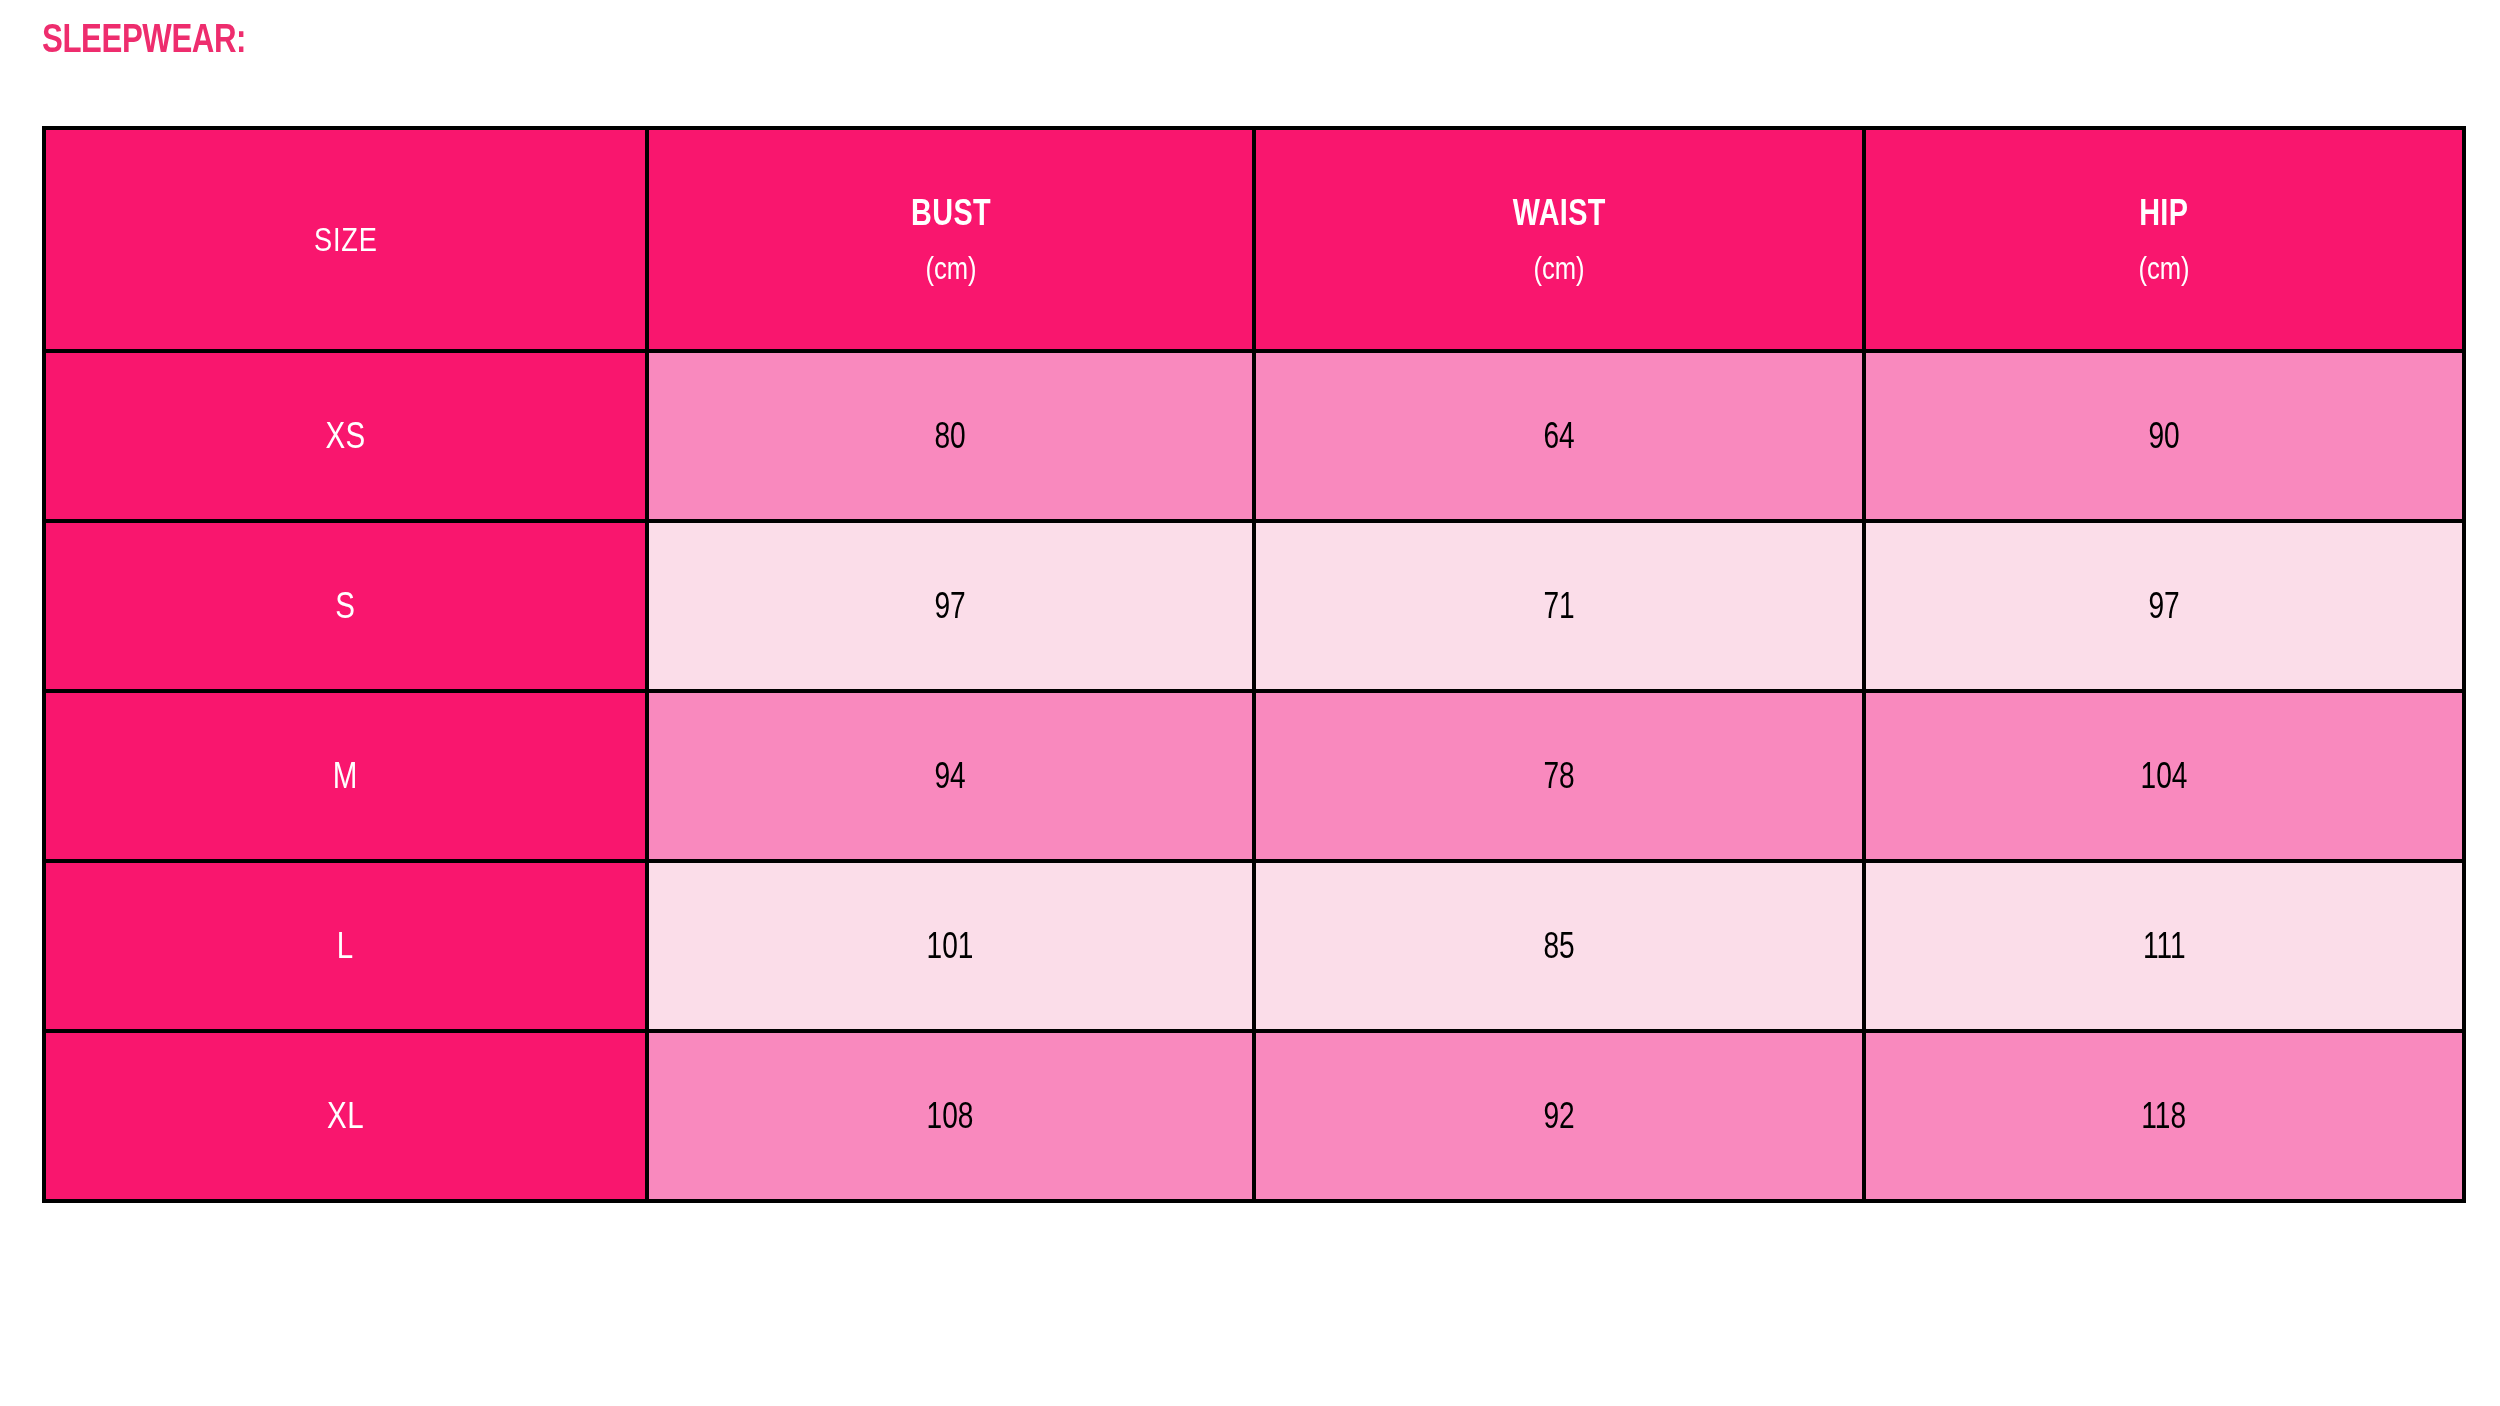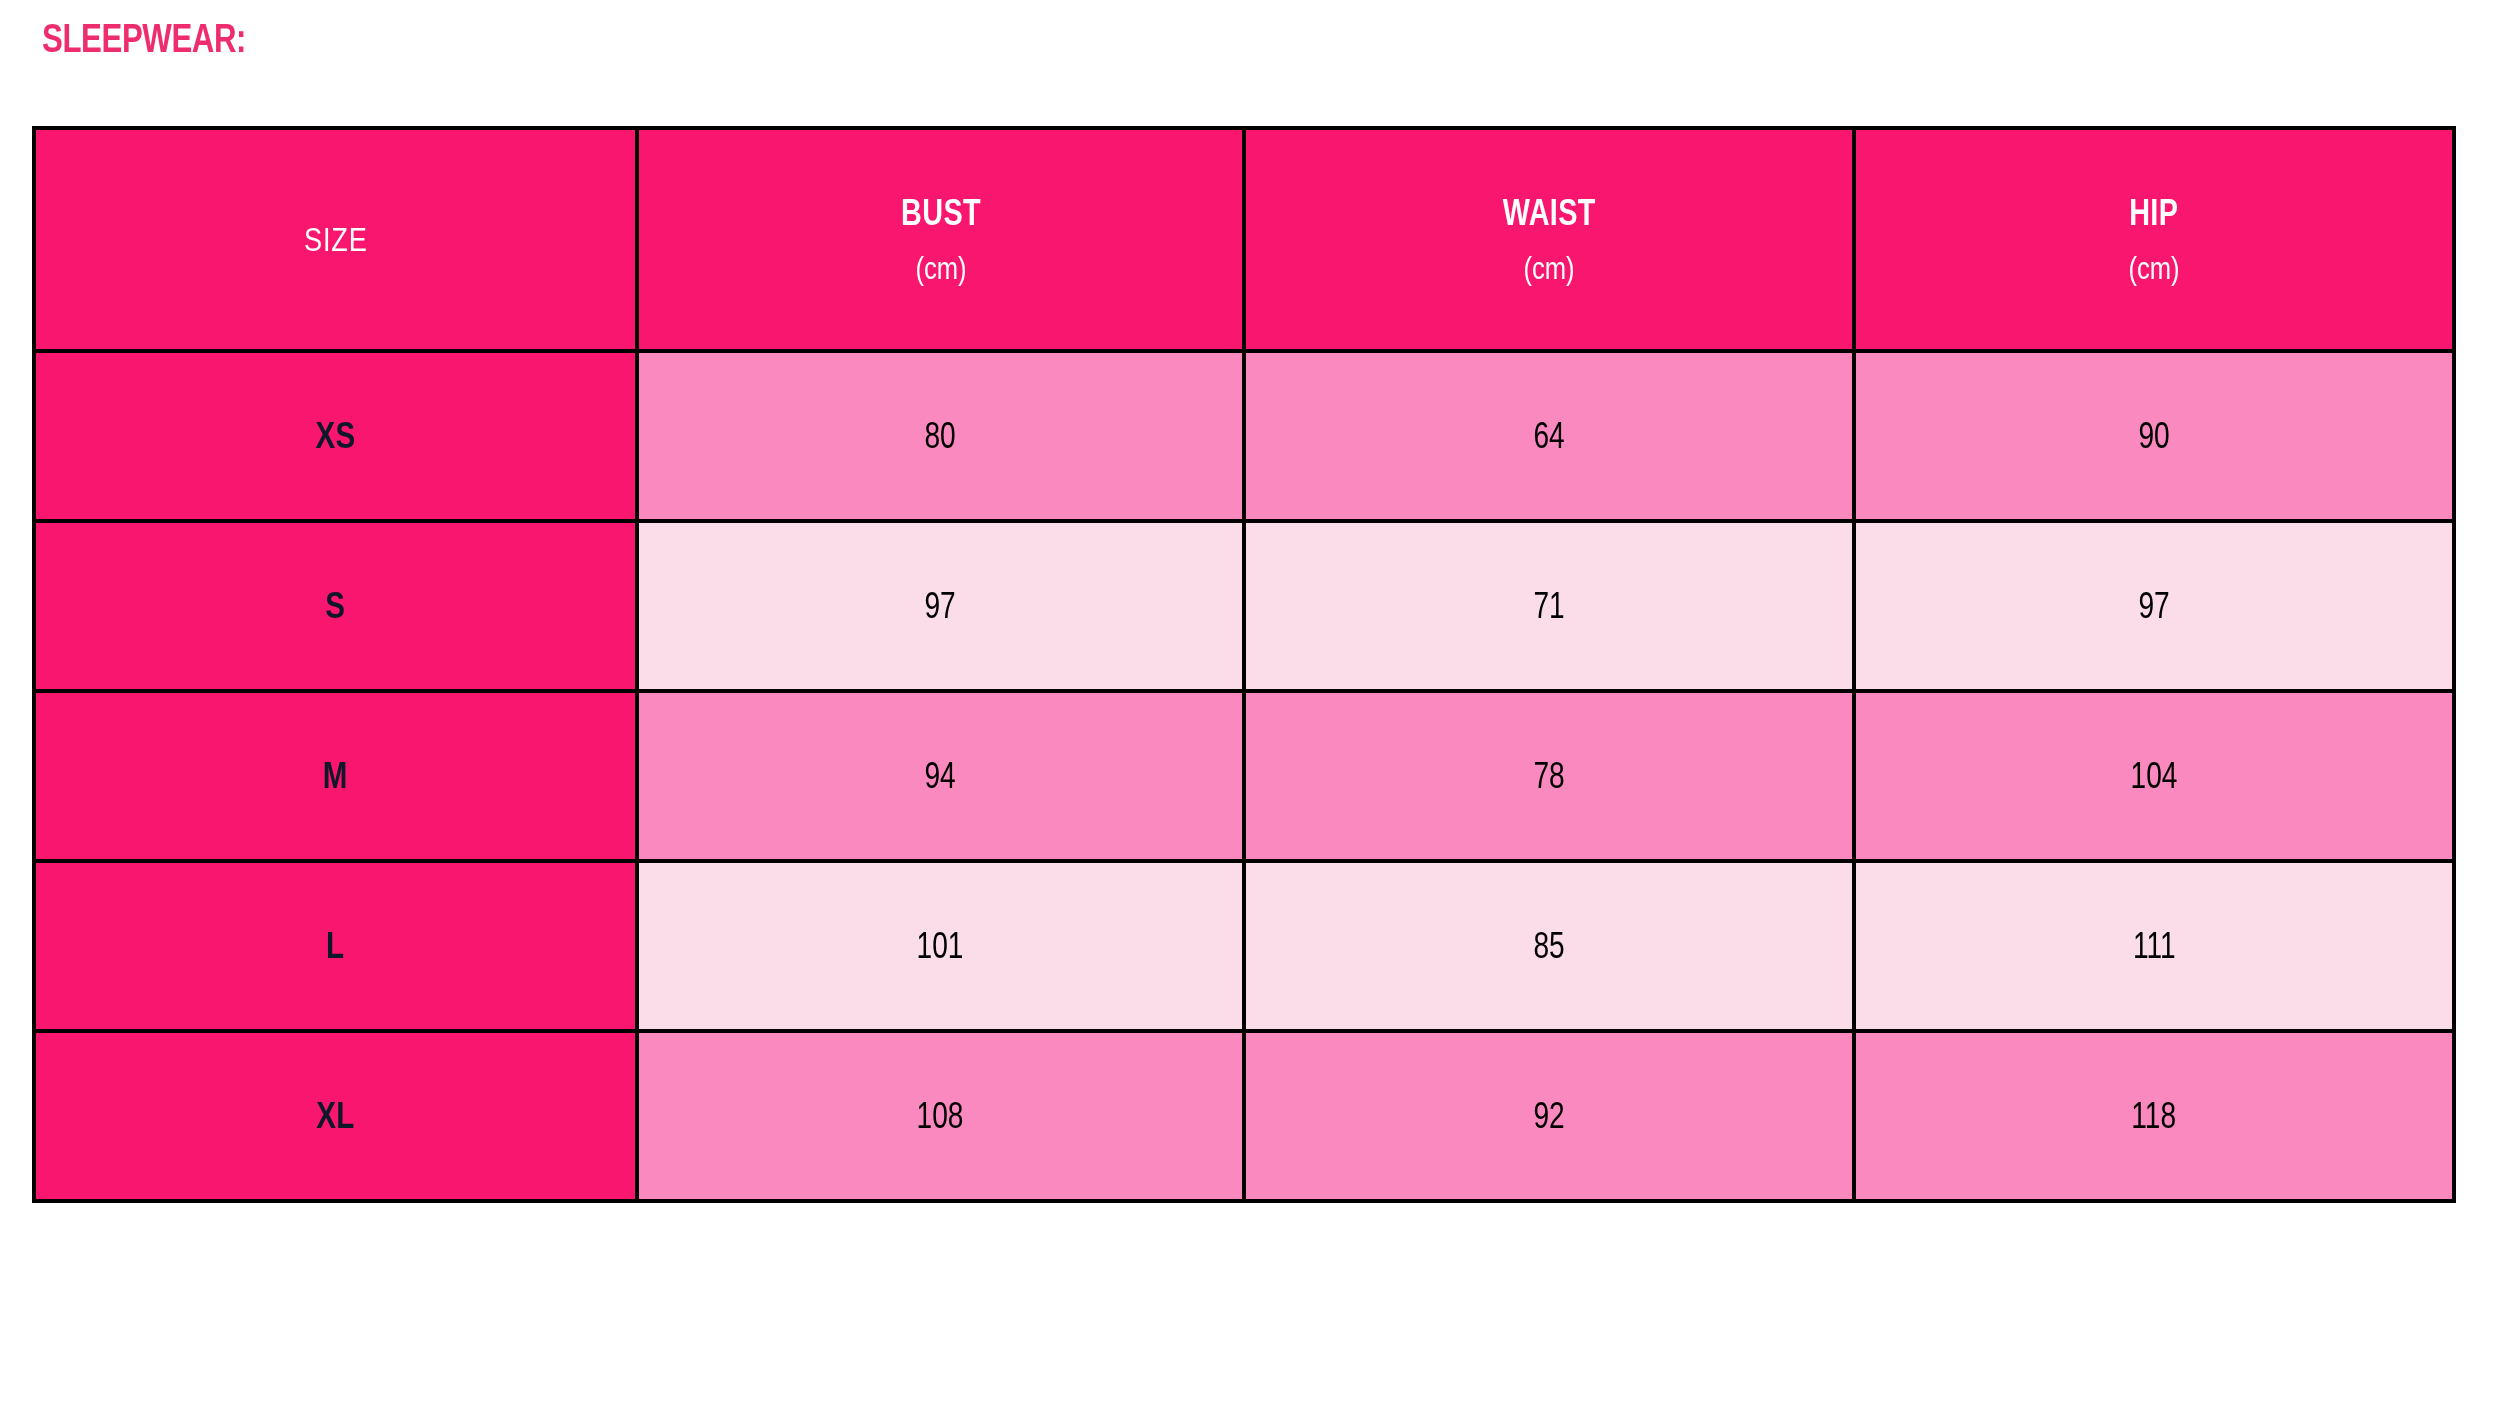"SIZE" #size-table { left: 32px -> 42px }
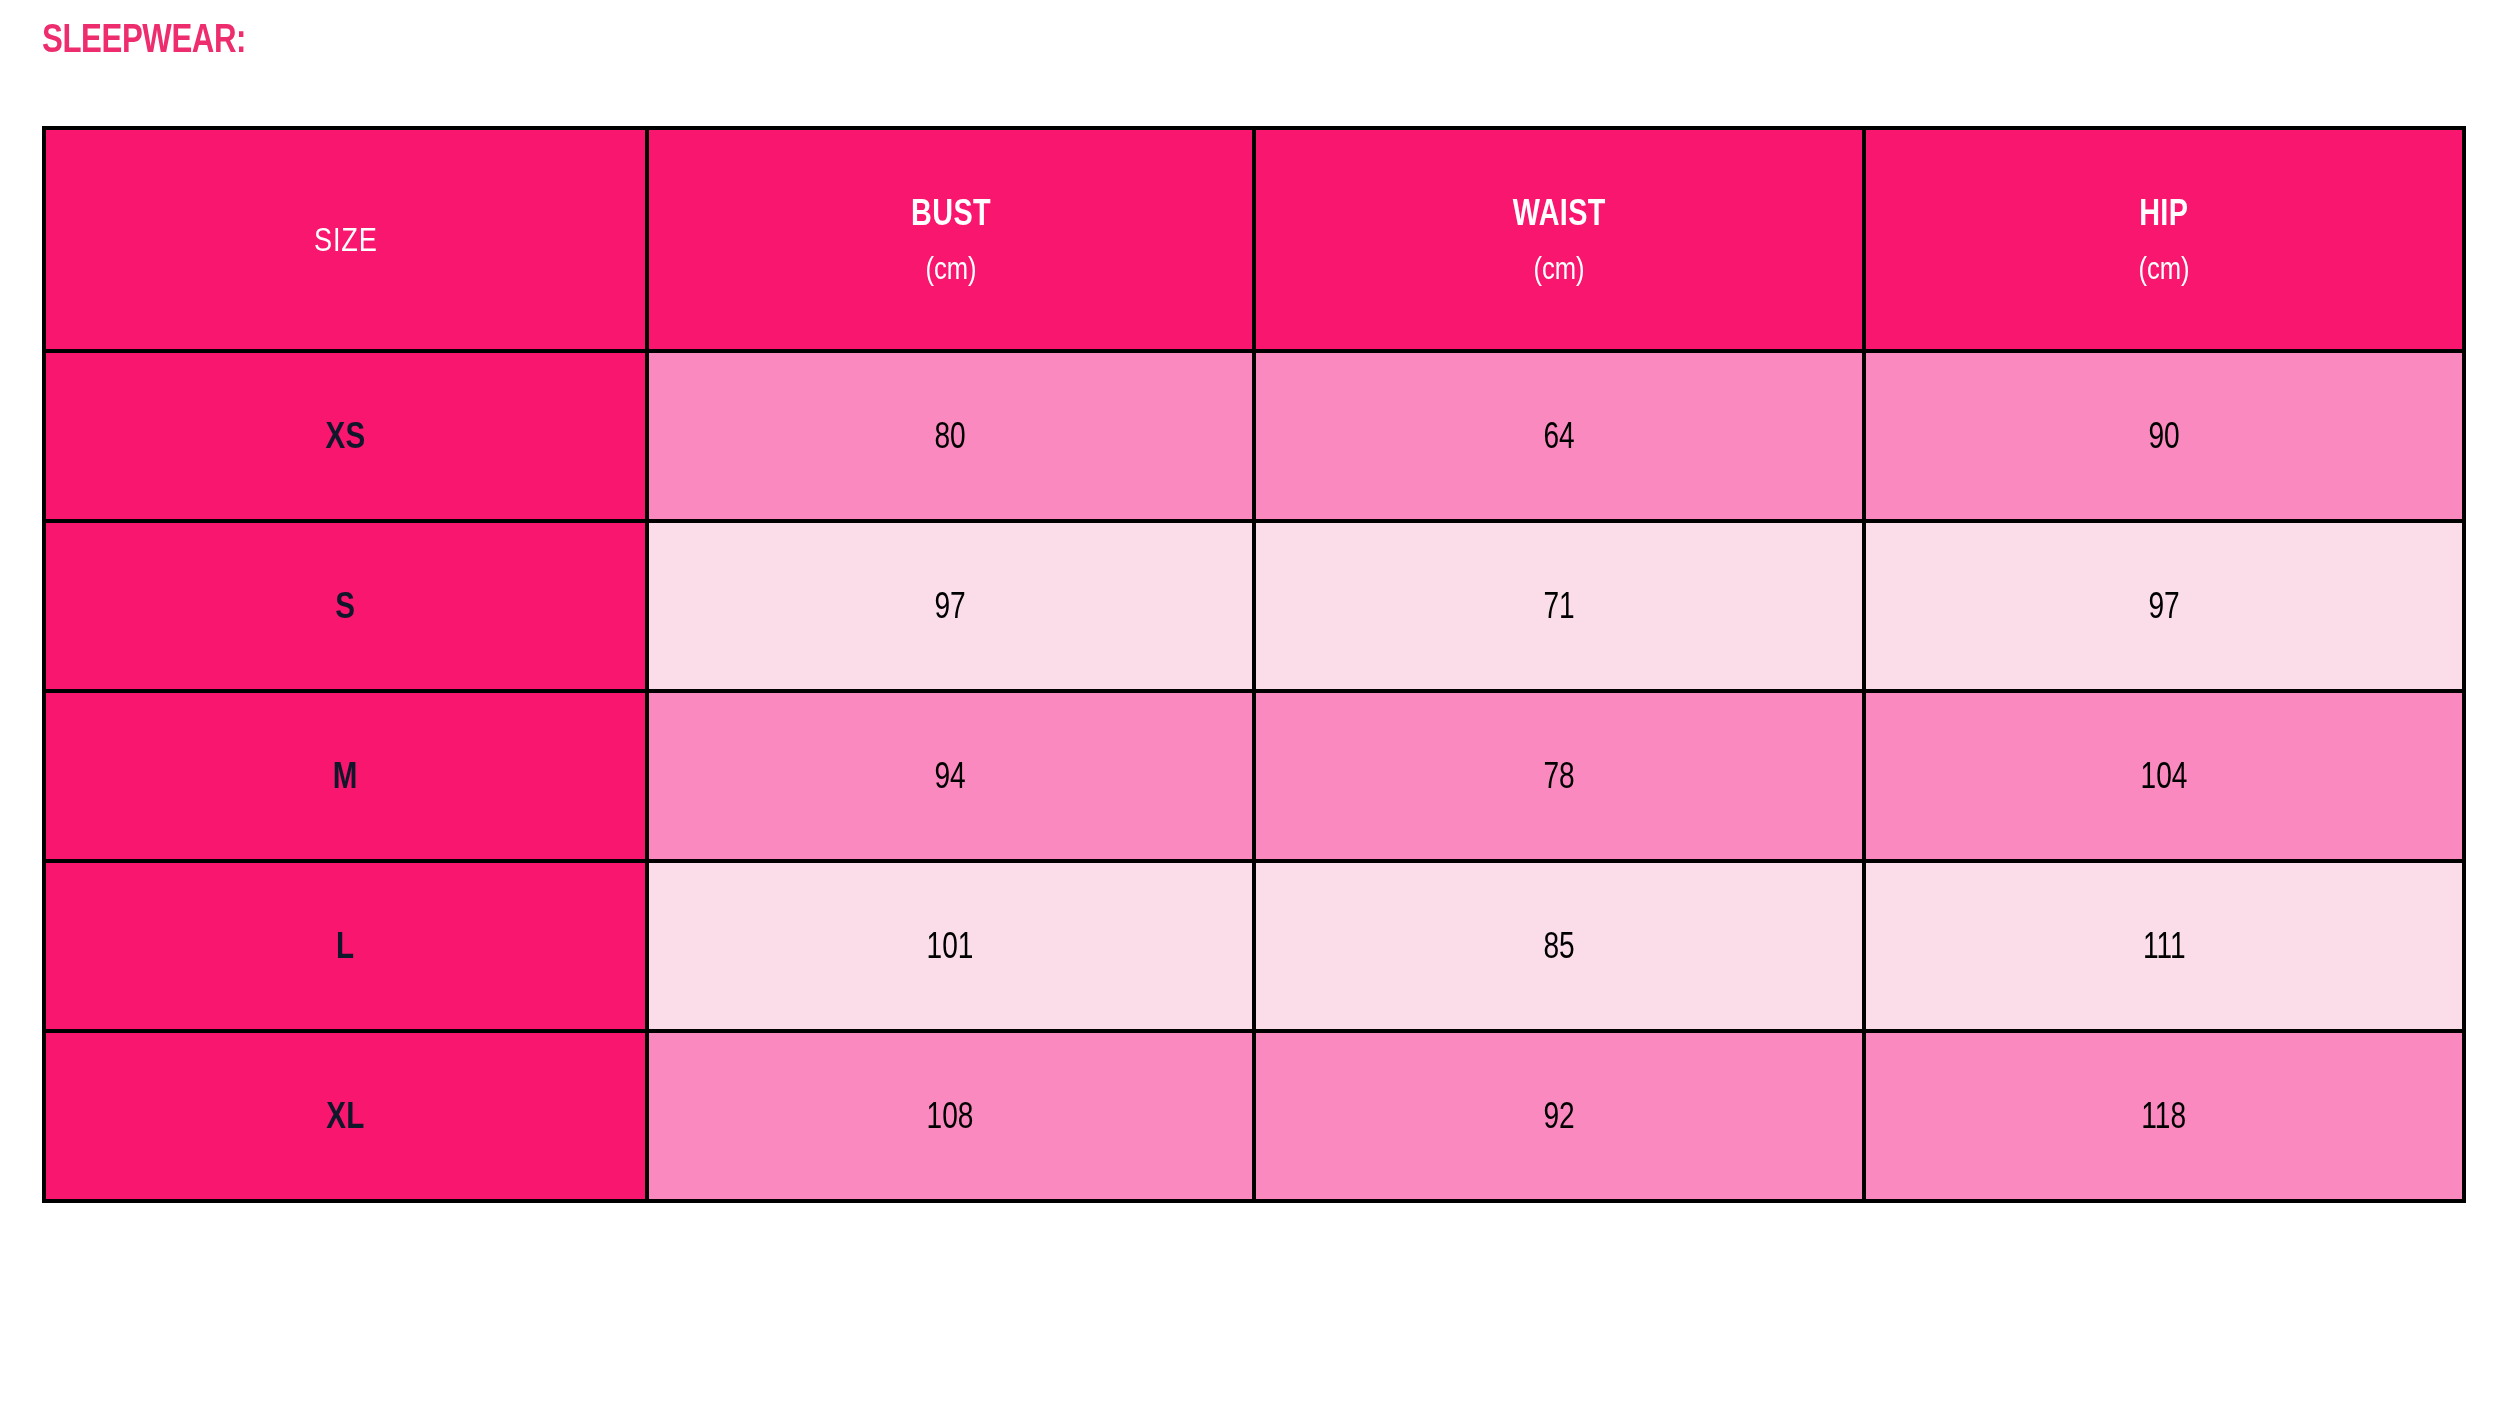"XS" .size-cell { color: #0f172a -> #ffffff; font-weight: bold -> normal }
